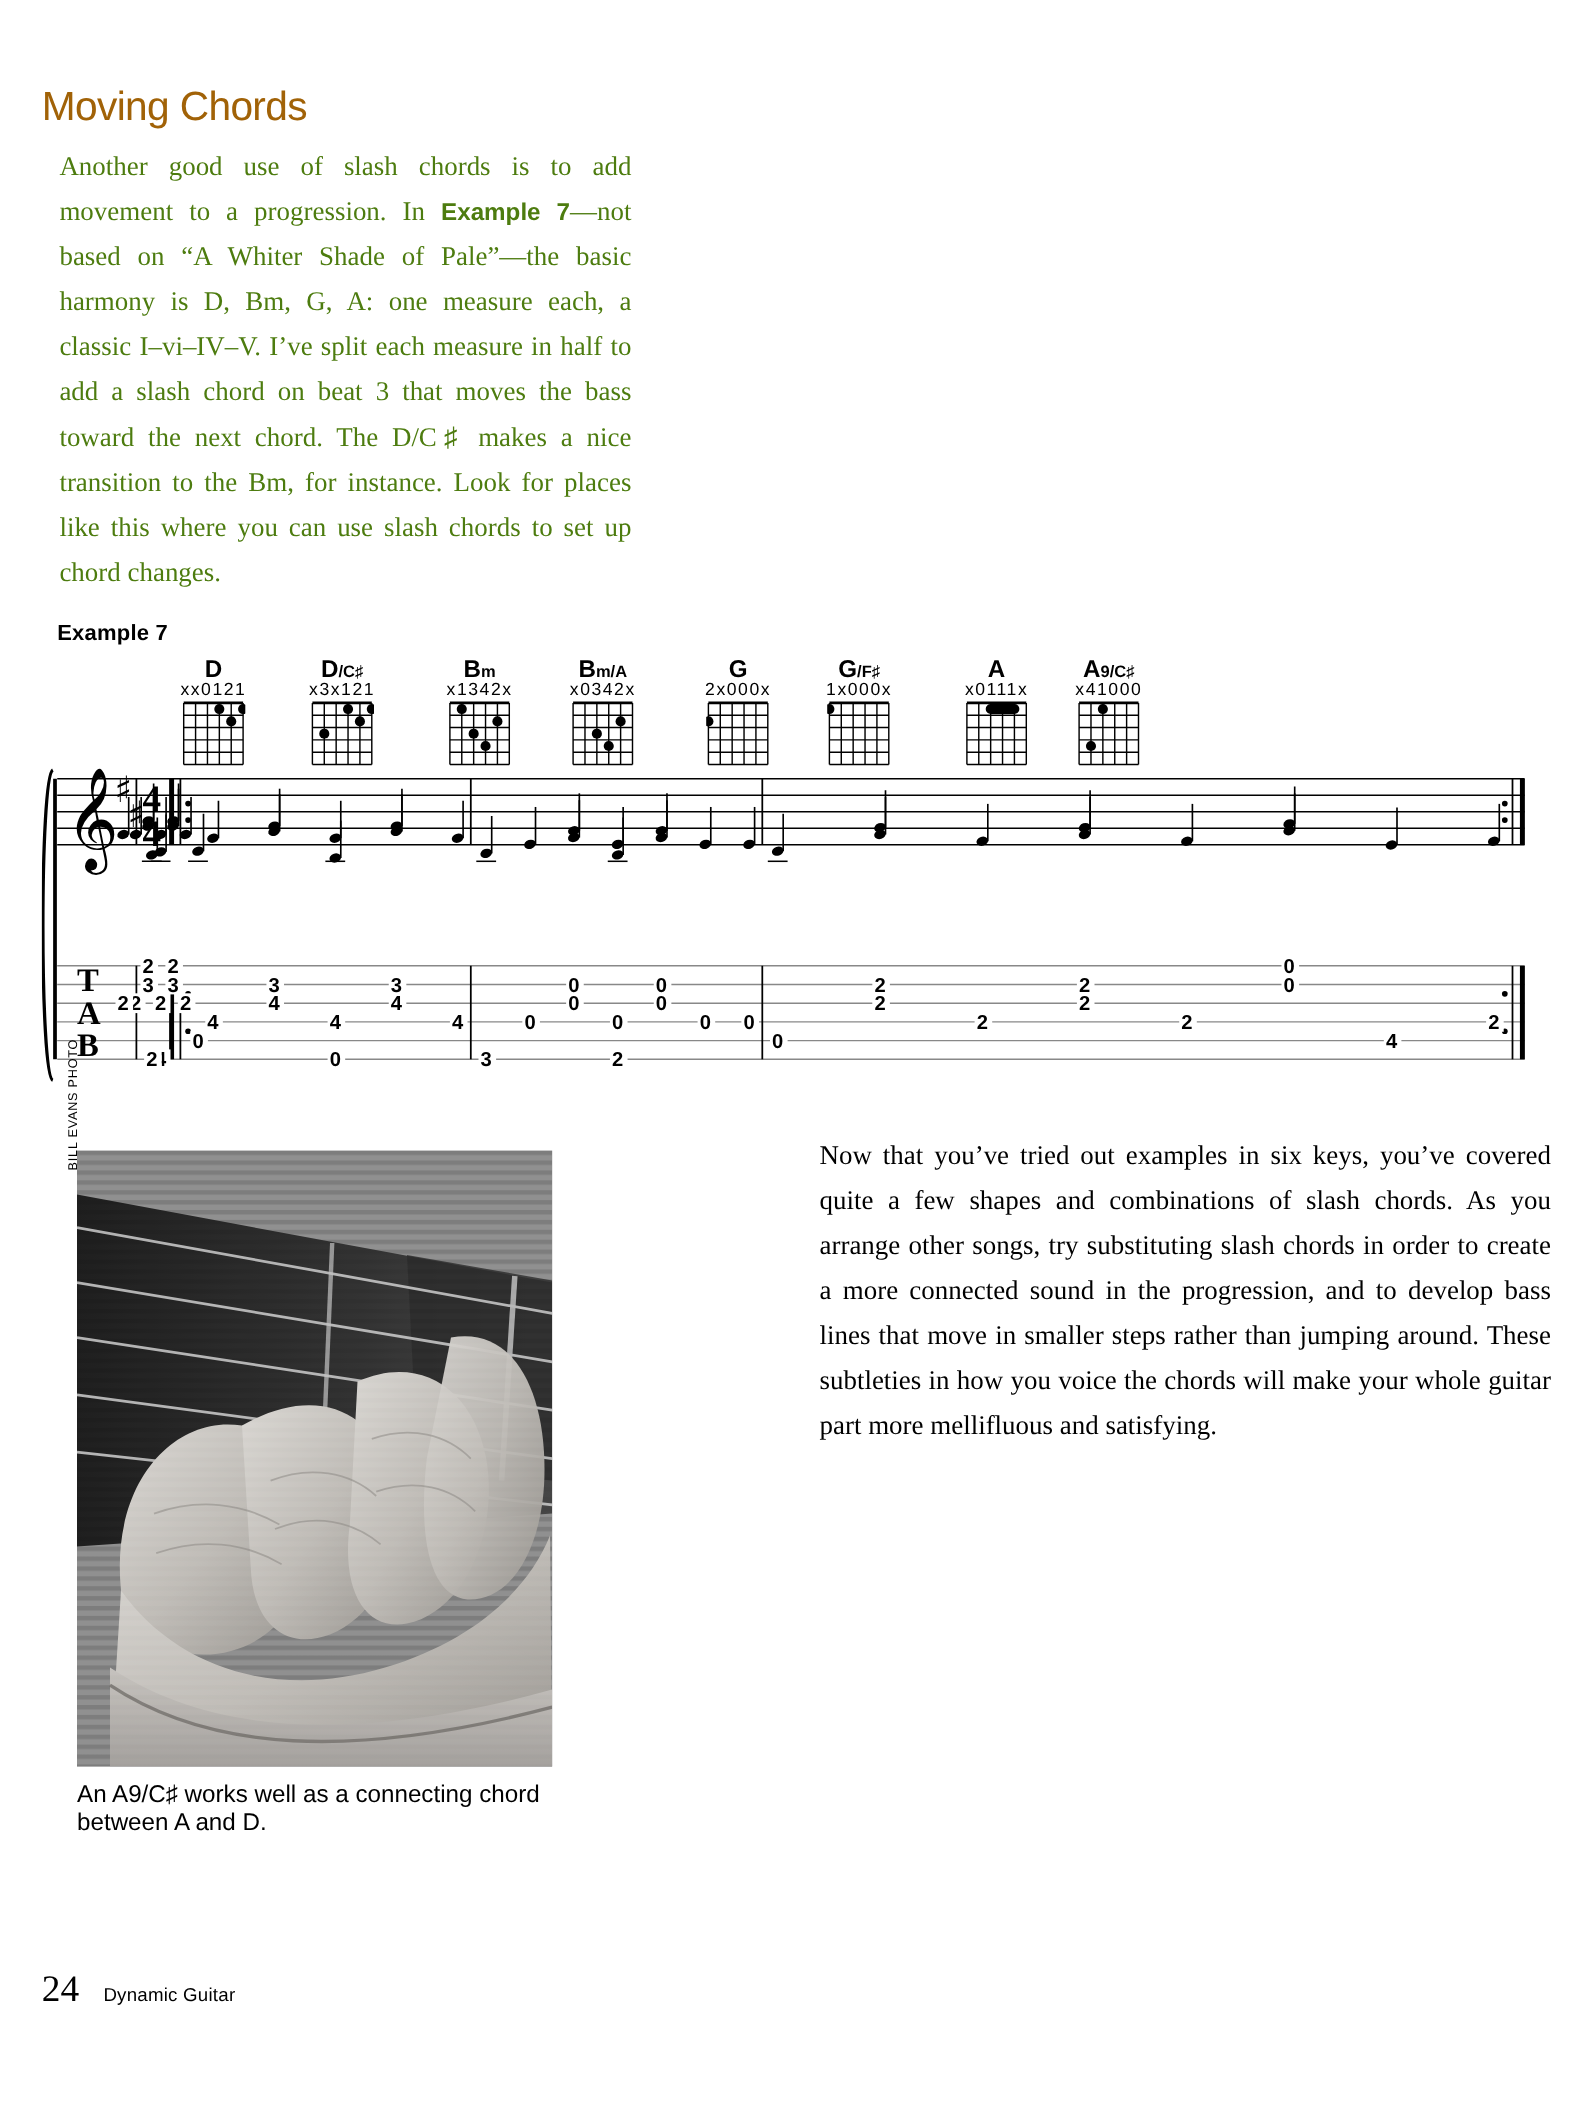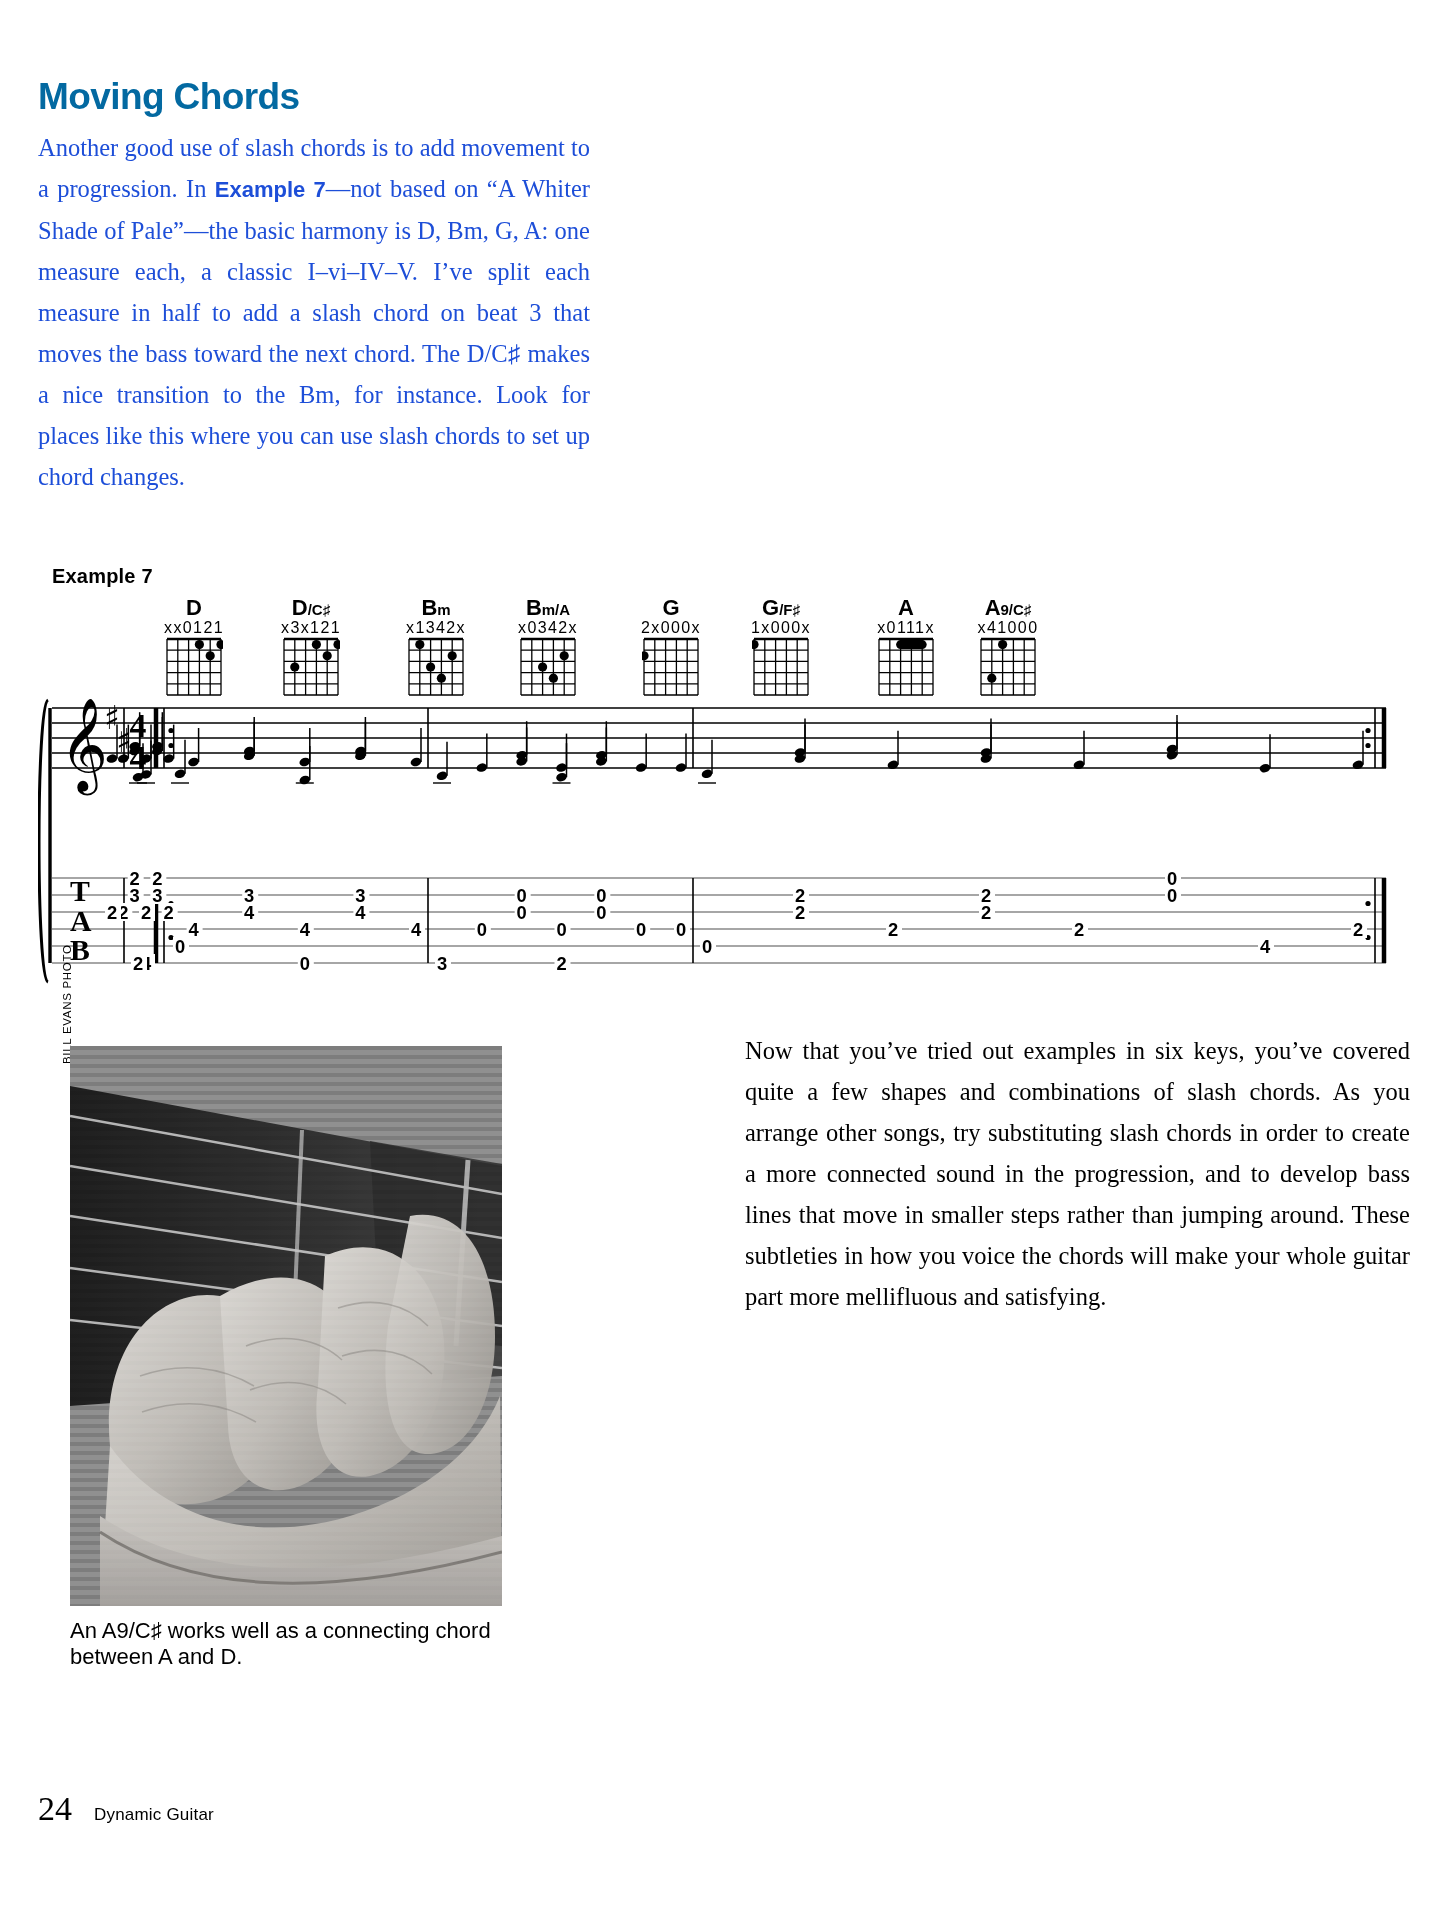"Moving Chords" #heading-moving-chords { color: #0369a1 -> #a16207; font-weight: bold -> normal }
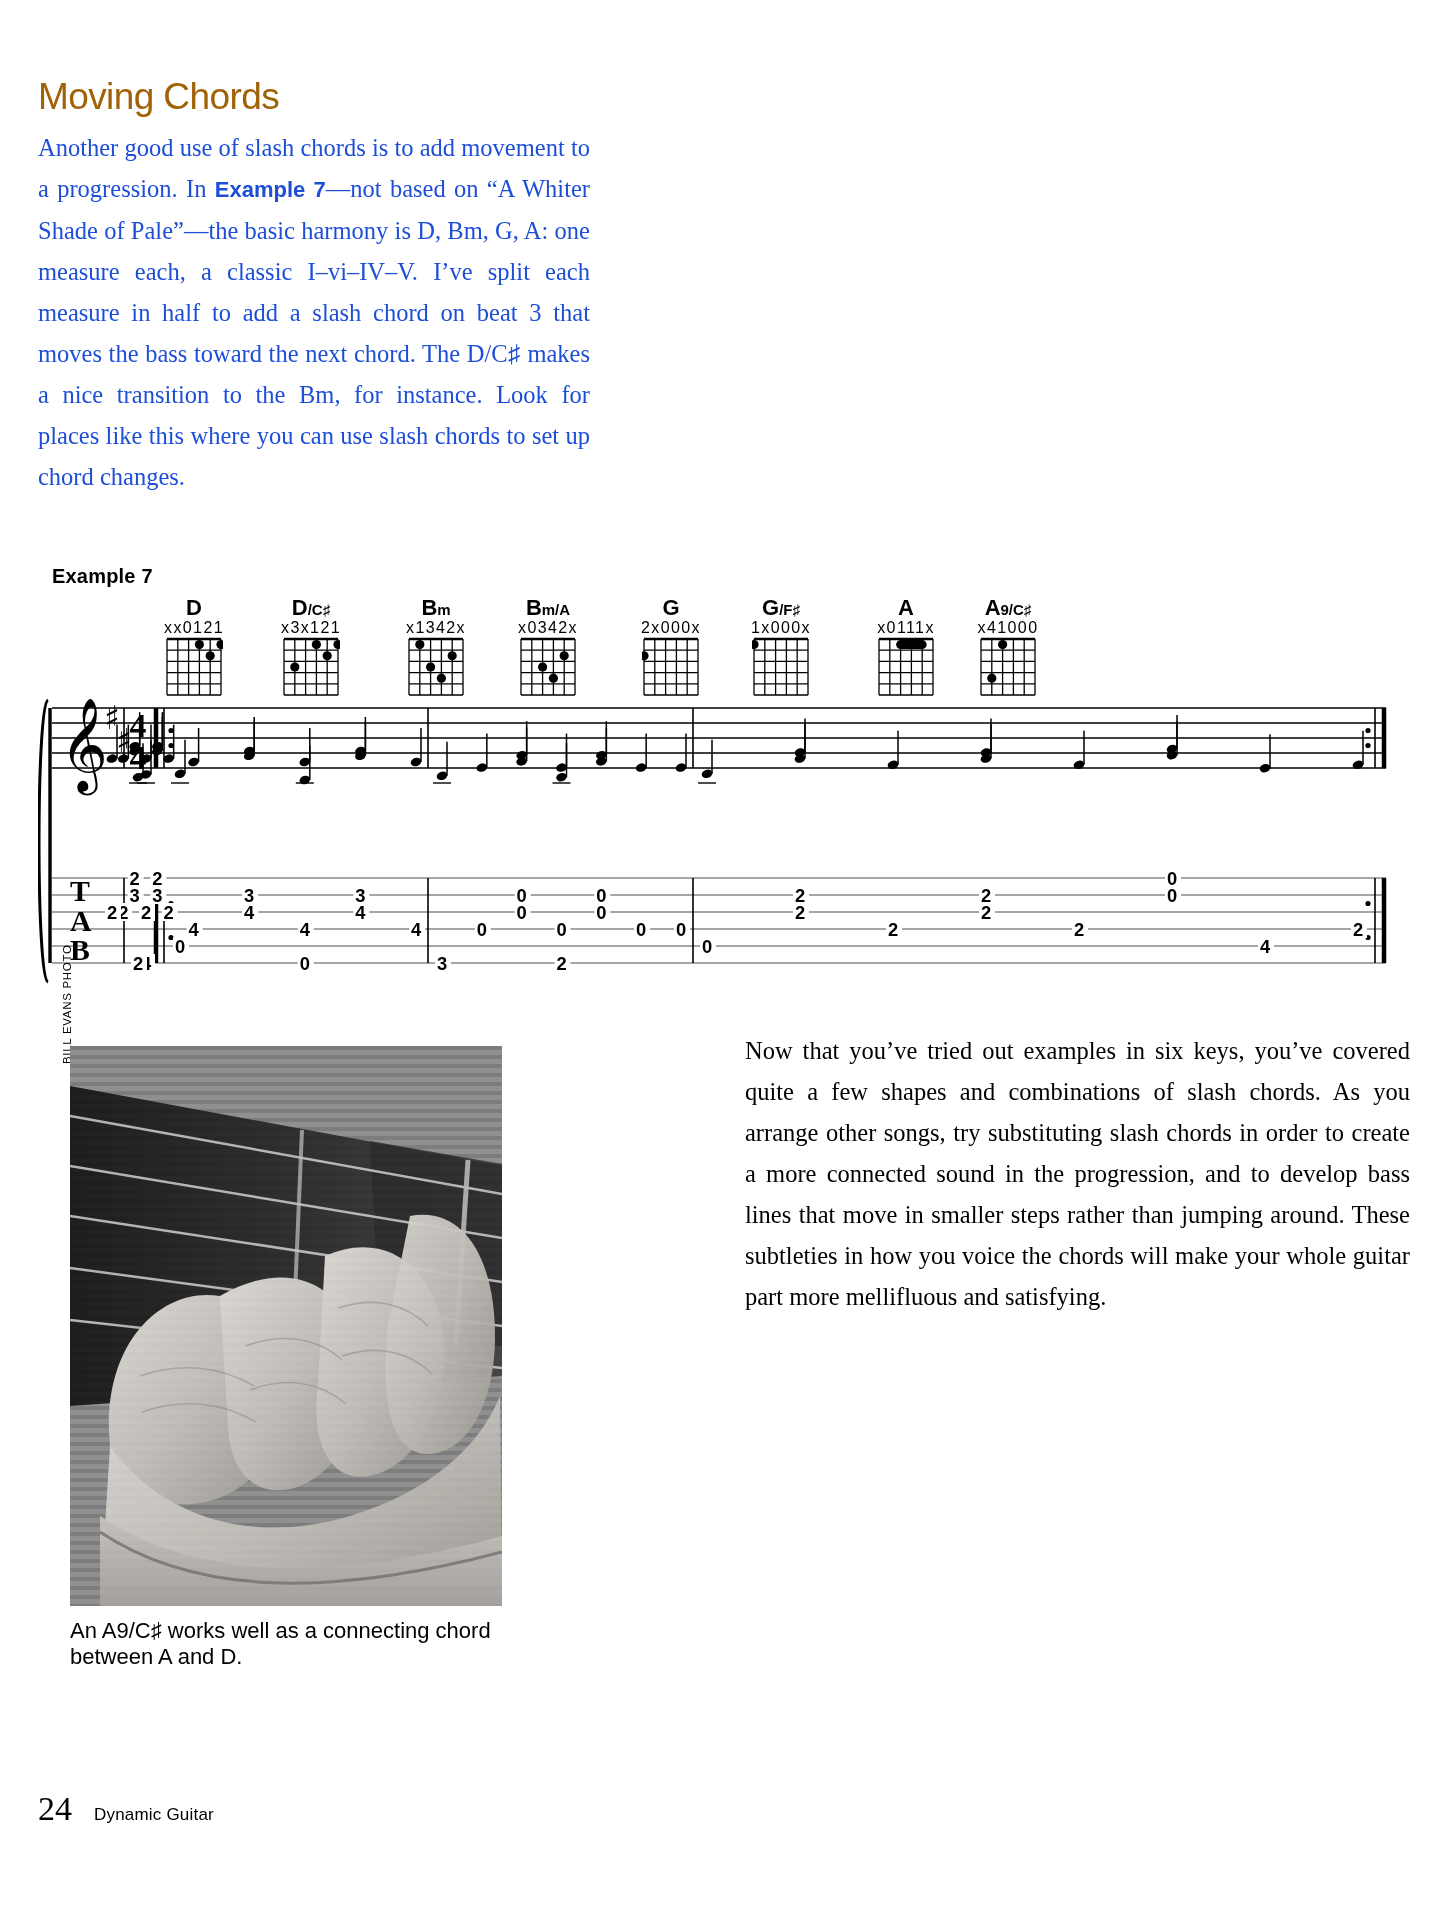"Another good use of slash" #body-moving-chords { color: #1d4ed8 -> #4d7c0f; margin: 0 -> 16px }
